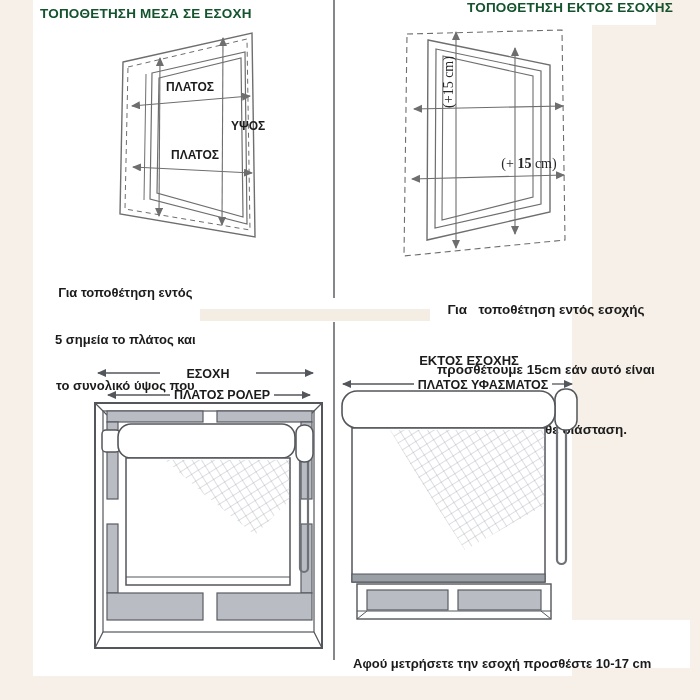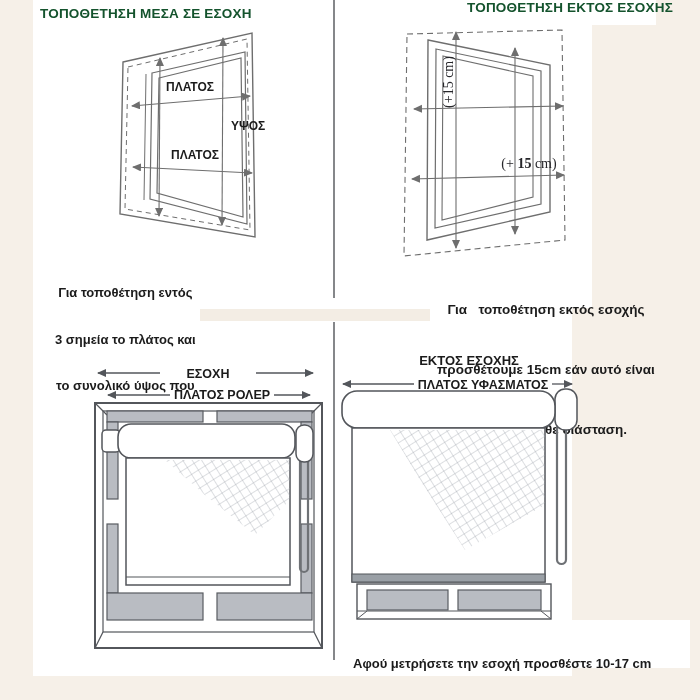"Για τοποθέτηση εκτός εσοχής" div { text: εκτός -> εντός }
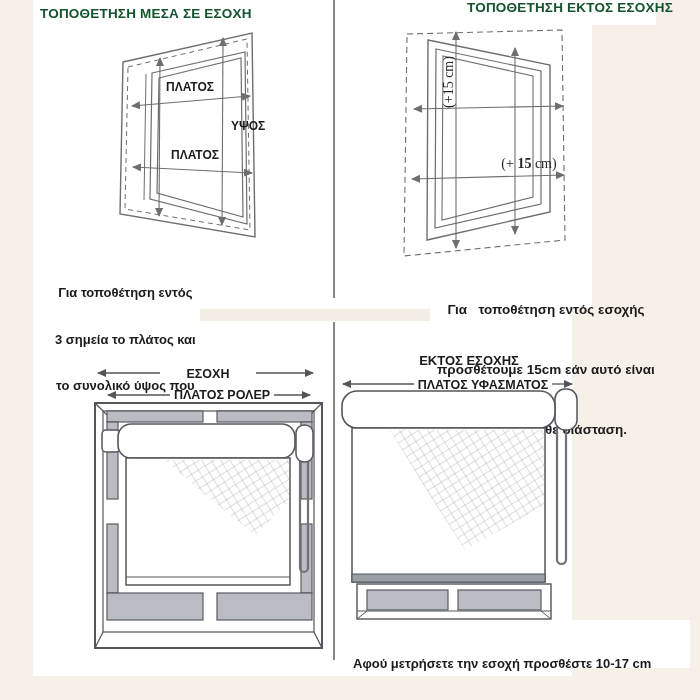"3 σημεία το πλάτος και" div { text: 3 -> 5 }
